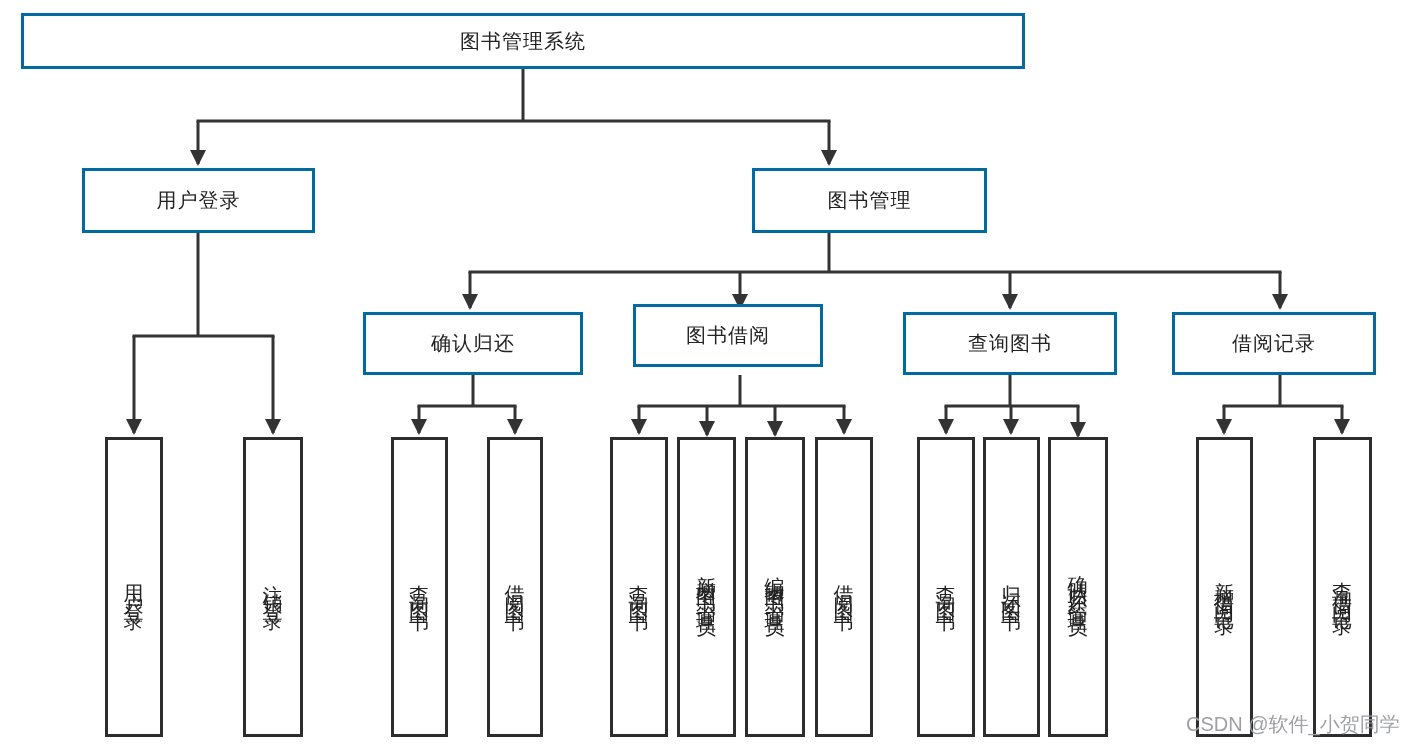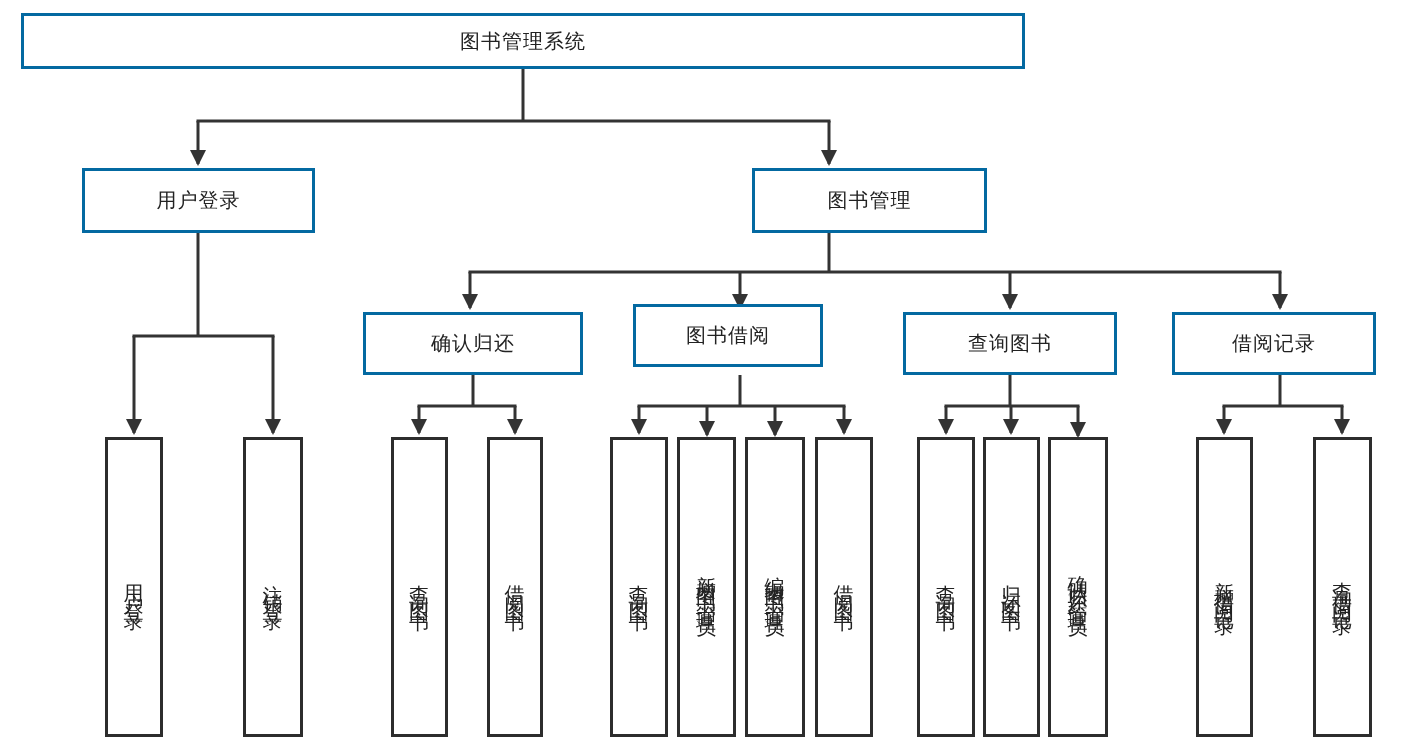"CSDN @软件_小贺同学" div.watermark { html: none -> <div>CSDN @软件_小贺同学</div> }
